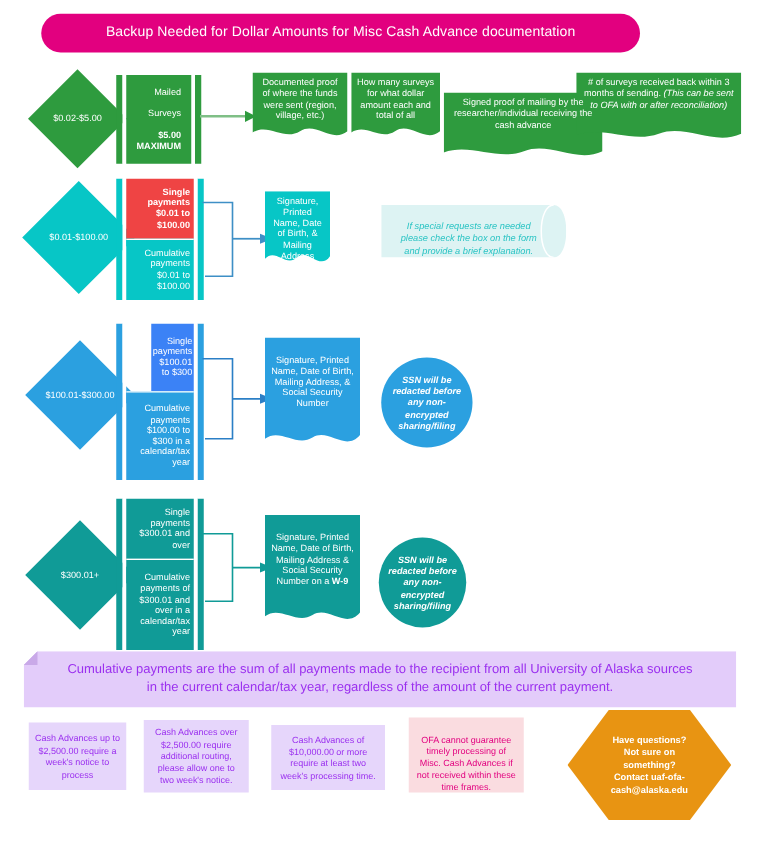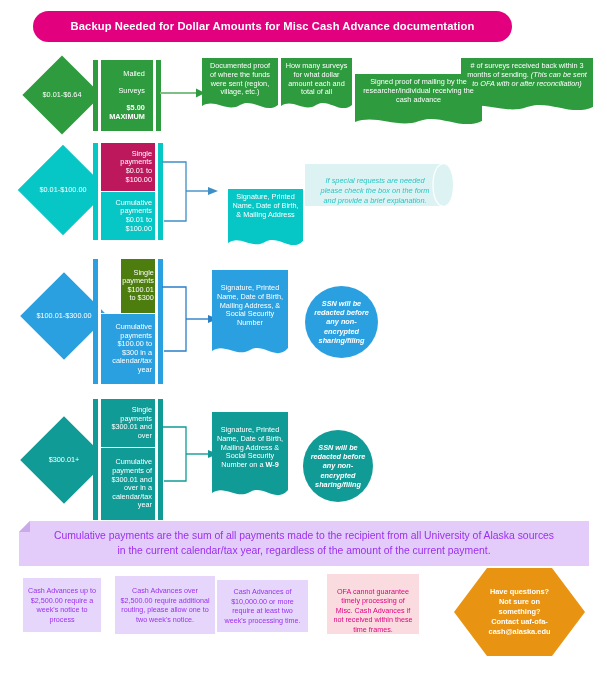"Backup Needed for Dollar Amounts" #title-pill { font-weight: bold -> normal }
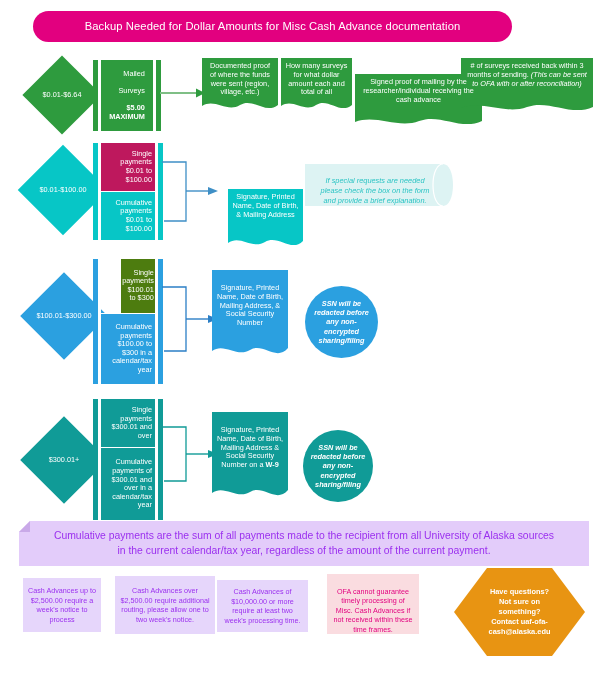"$0.01-$6.64" div.dlabel { text: $0.01-$6.64 -> $0.02-$5.00 }
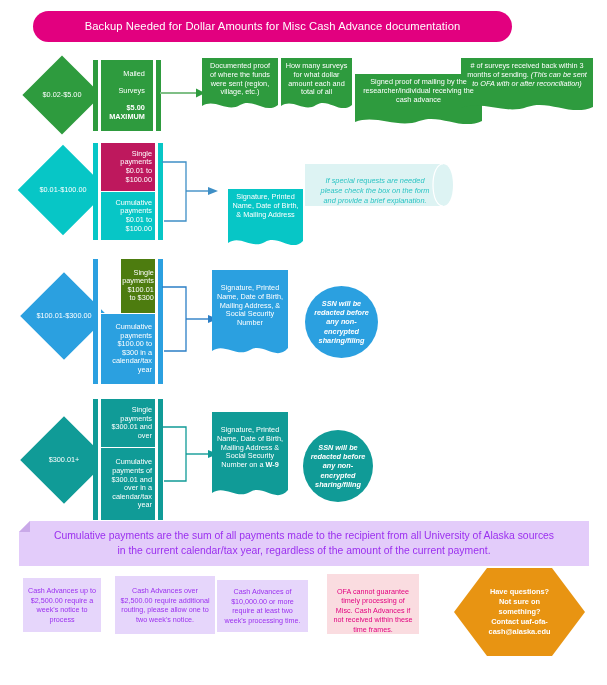"Single payments $0.01 to $100.00" div.cell { background: #be185d -> #ef4444; font-weight: none -> bold }
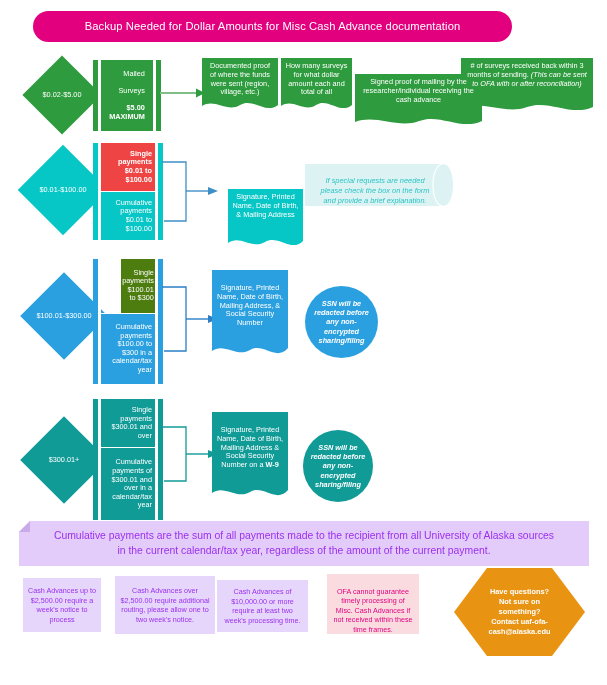"Signature, Printed Name, Date of Birth, &" div.doc { left: 228px -> 212px; margin-top: 36px -> none; width: 75px -> 52px }
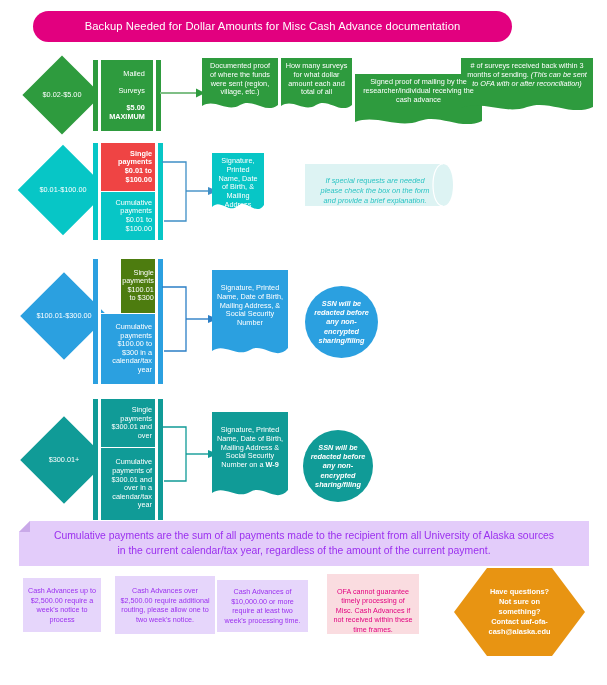"Single payments $100.01 to $300" div.cell { background: #4d7c0f -> #3b82f6 }
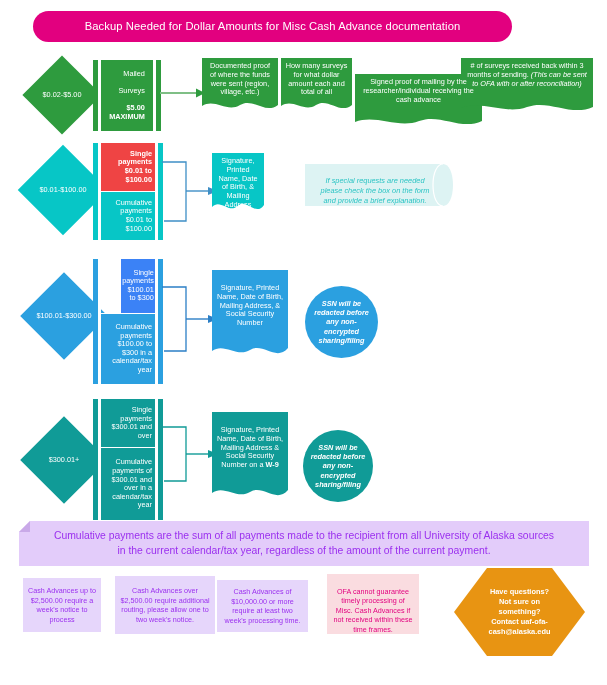"Cash Advances over $2,500.00 require" div.note { width: 100px -> 84px }
